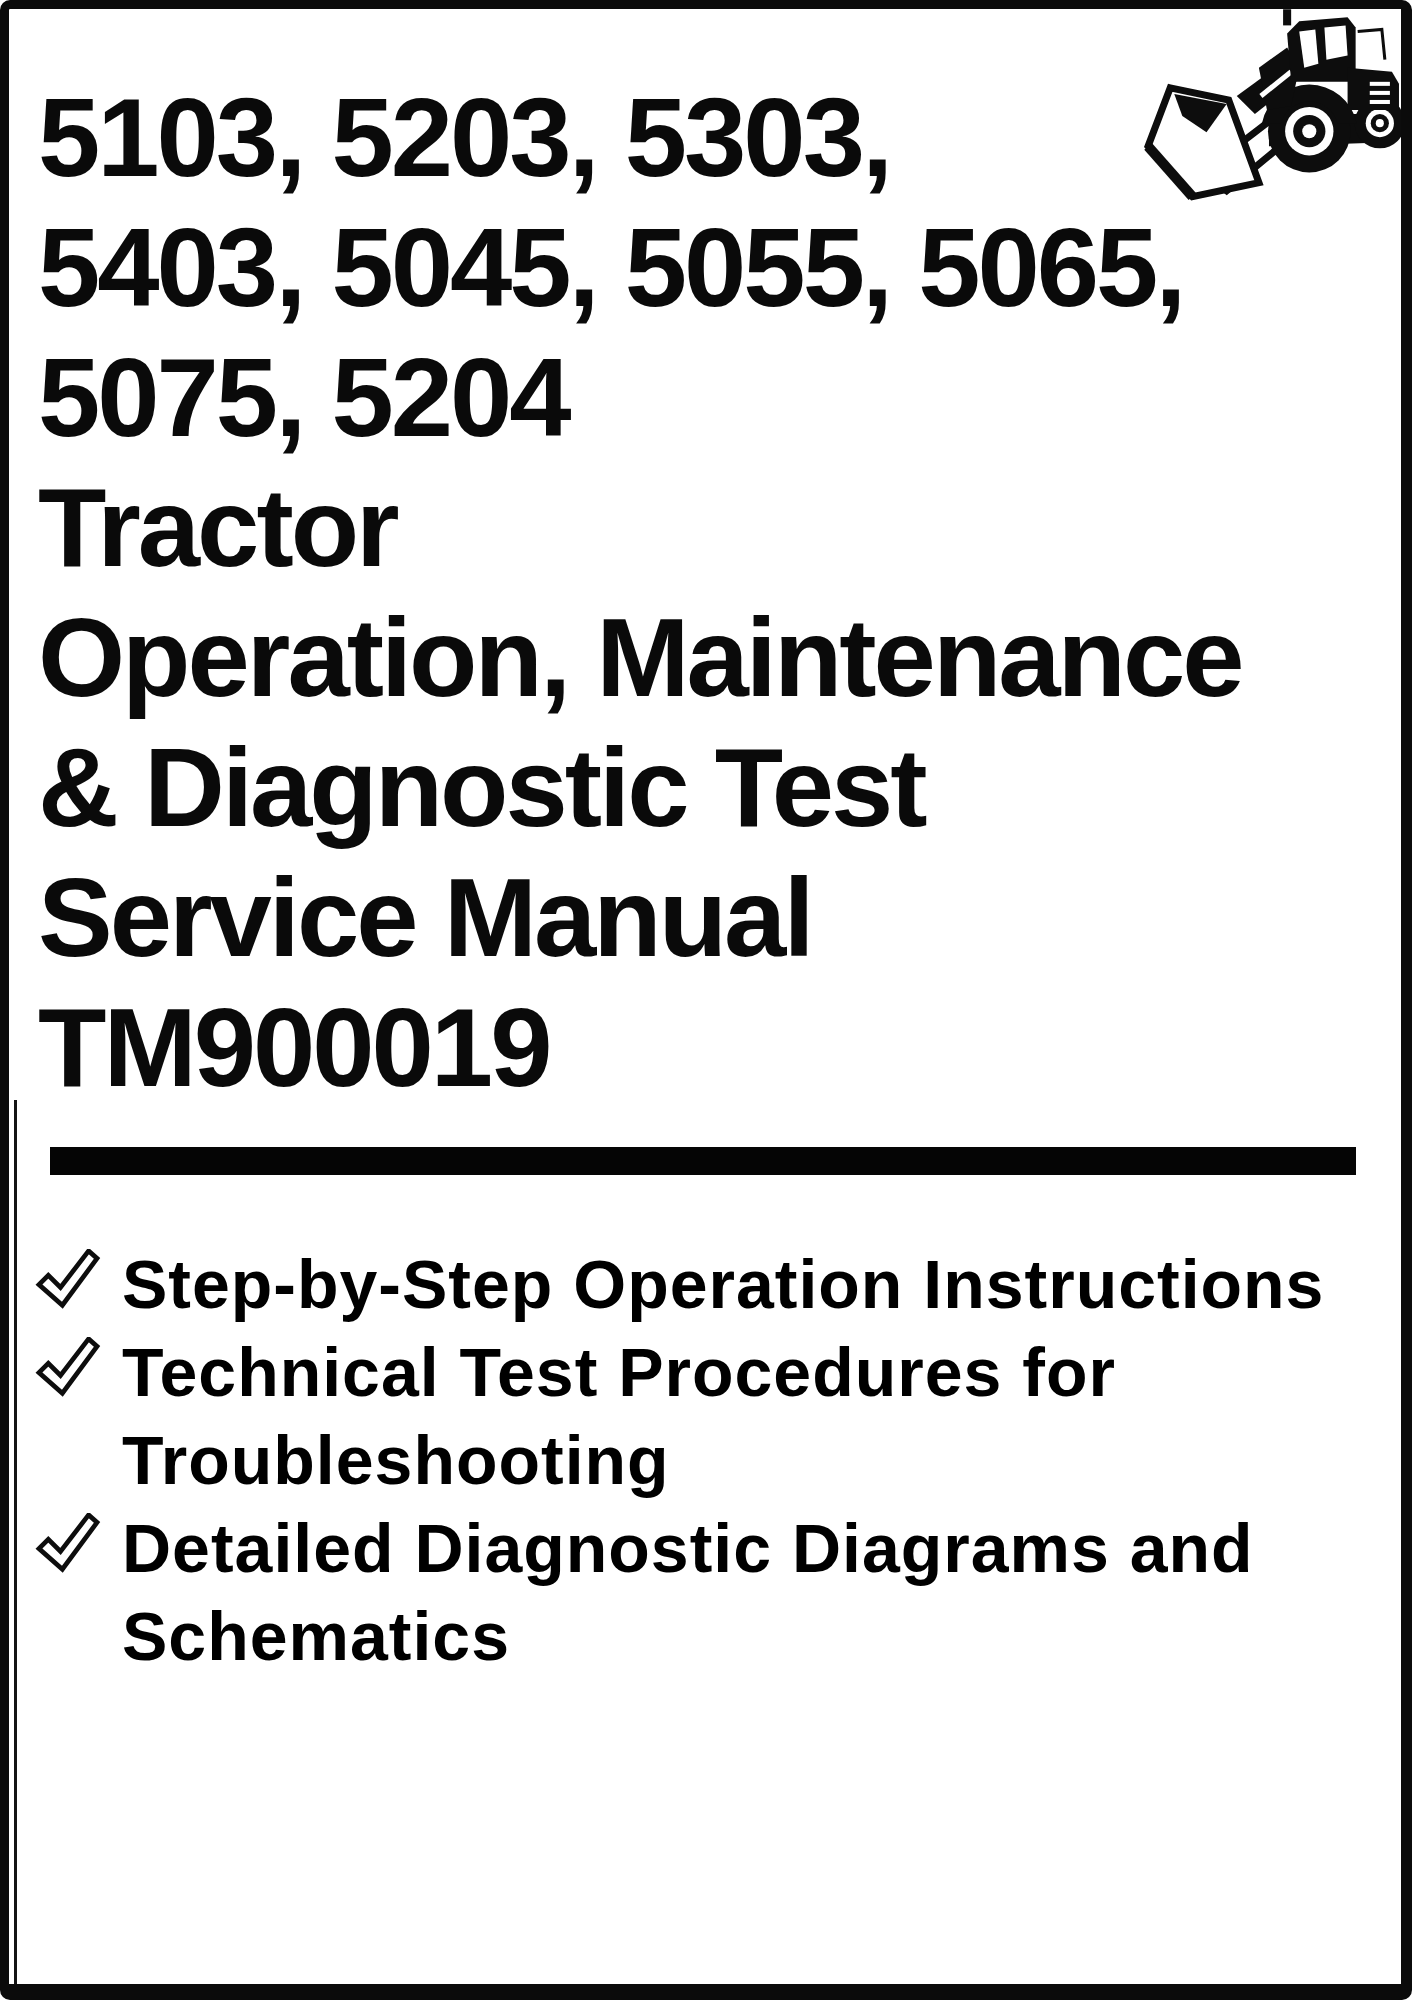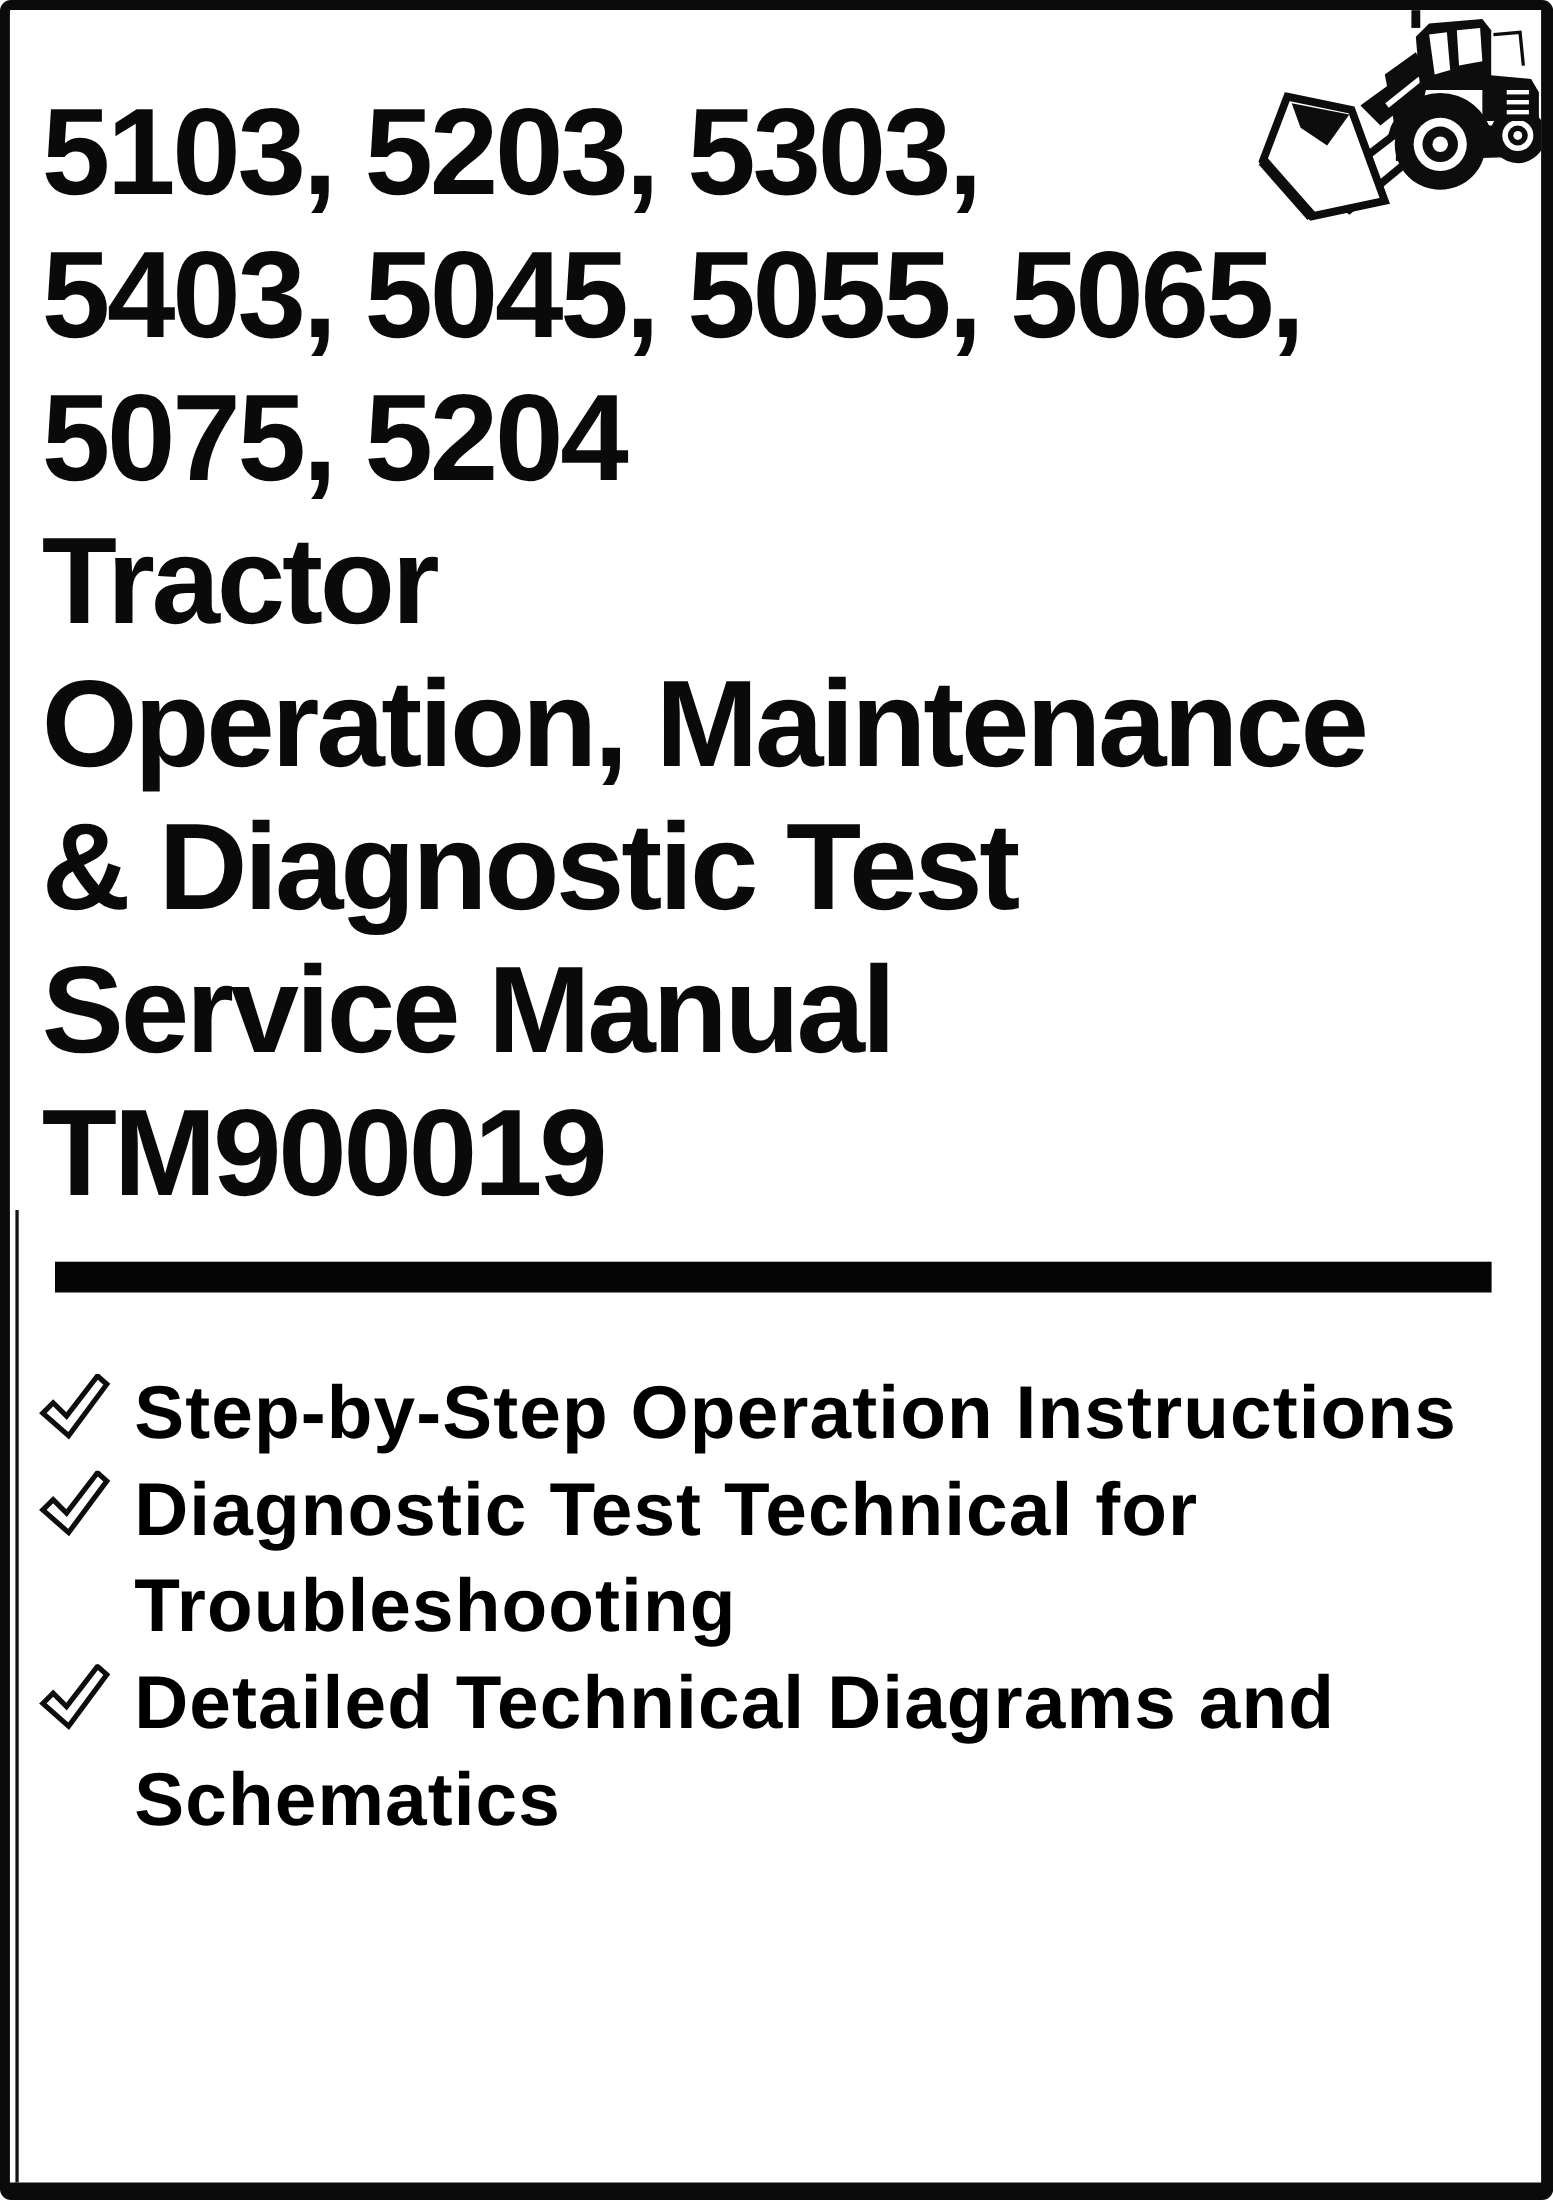"Diagnostic Test Technical for" span.check-label { text: Diagnostic Test Technical -> Technical Test Procedures }
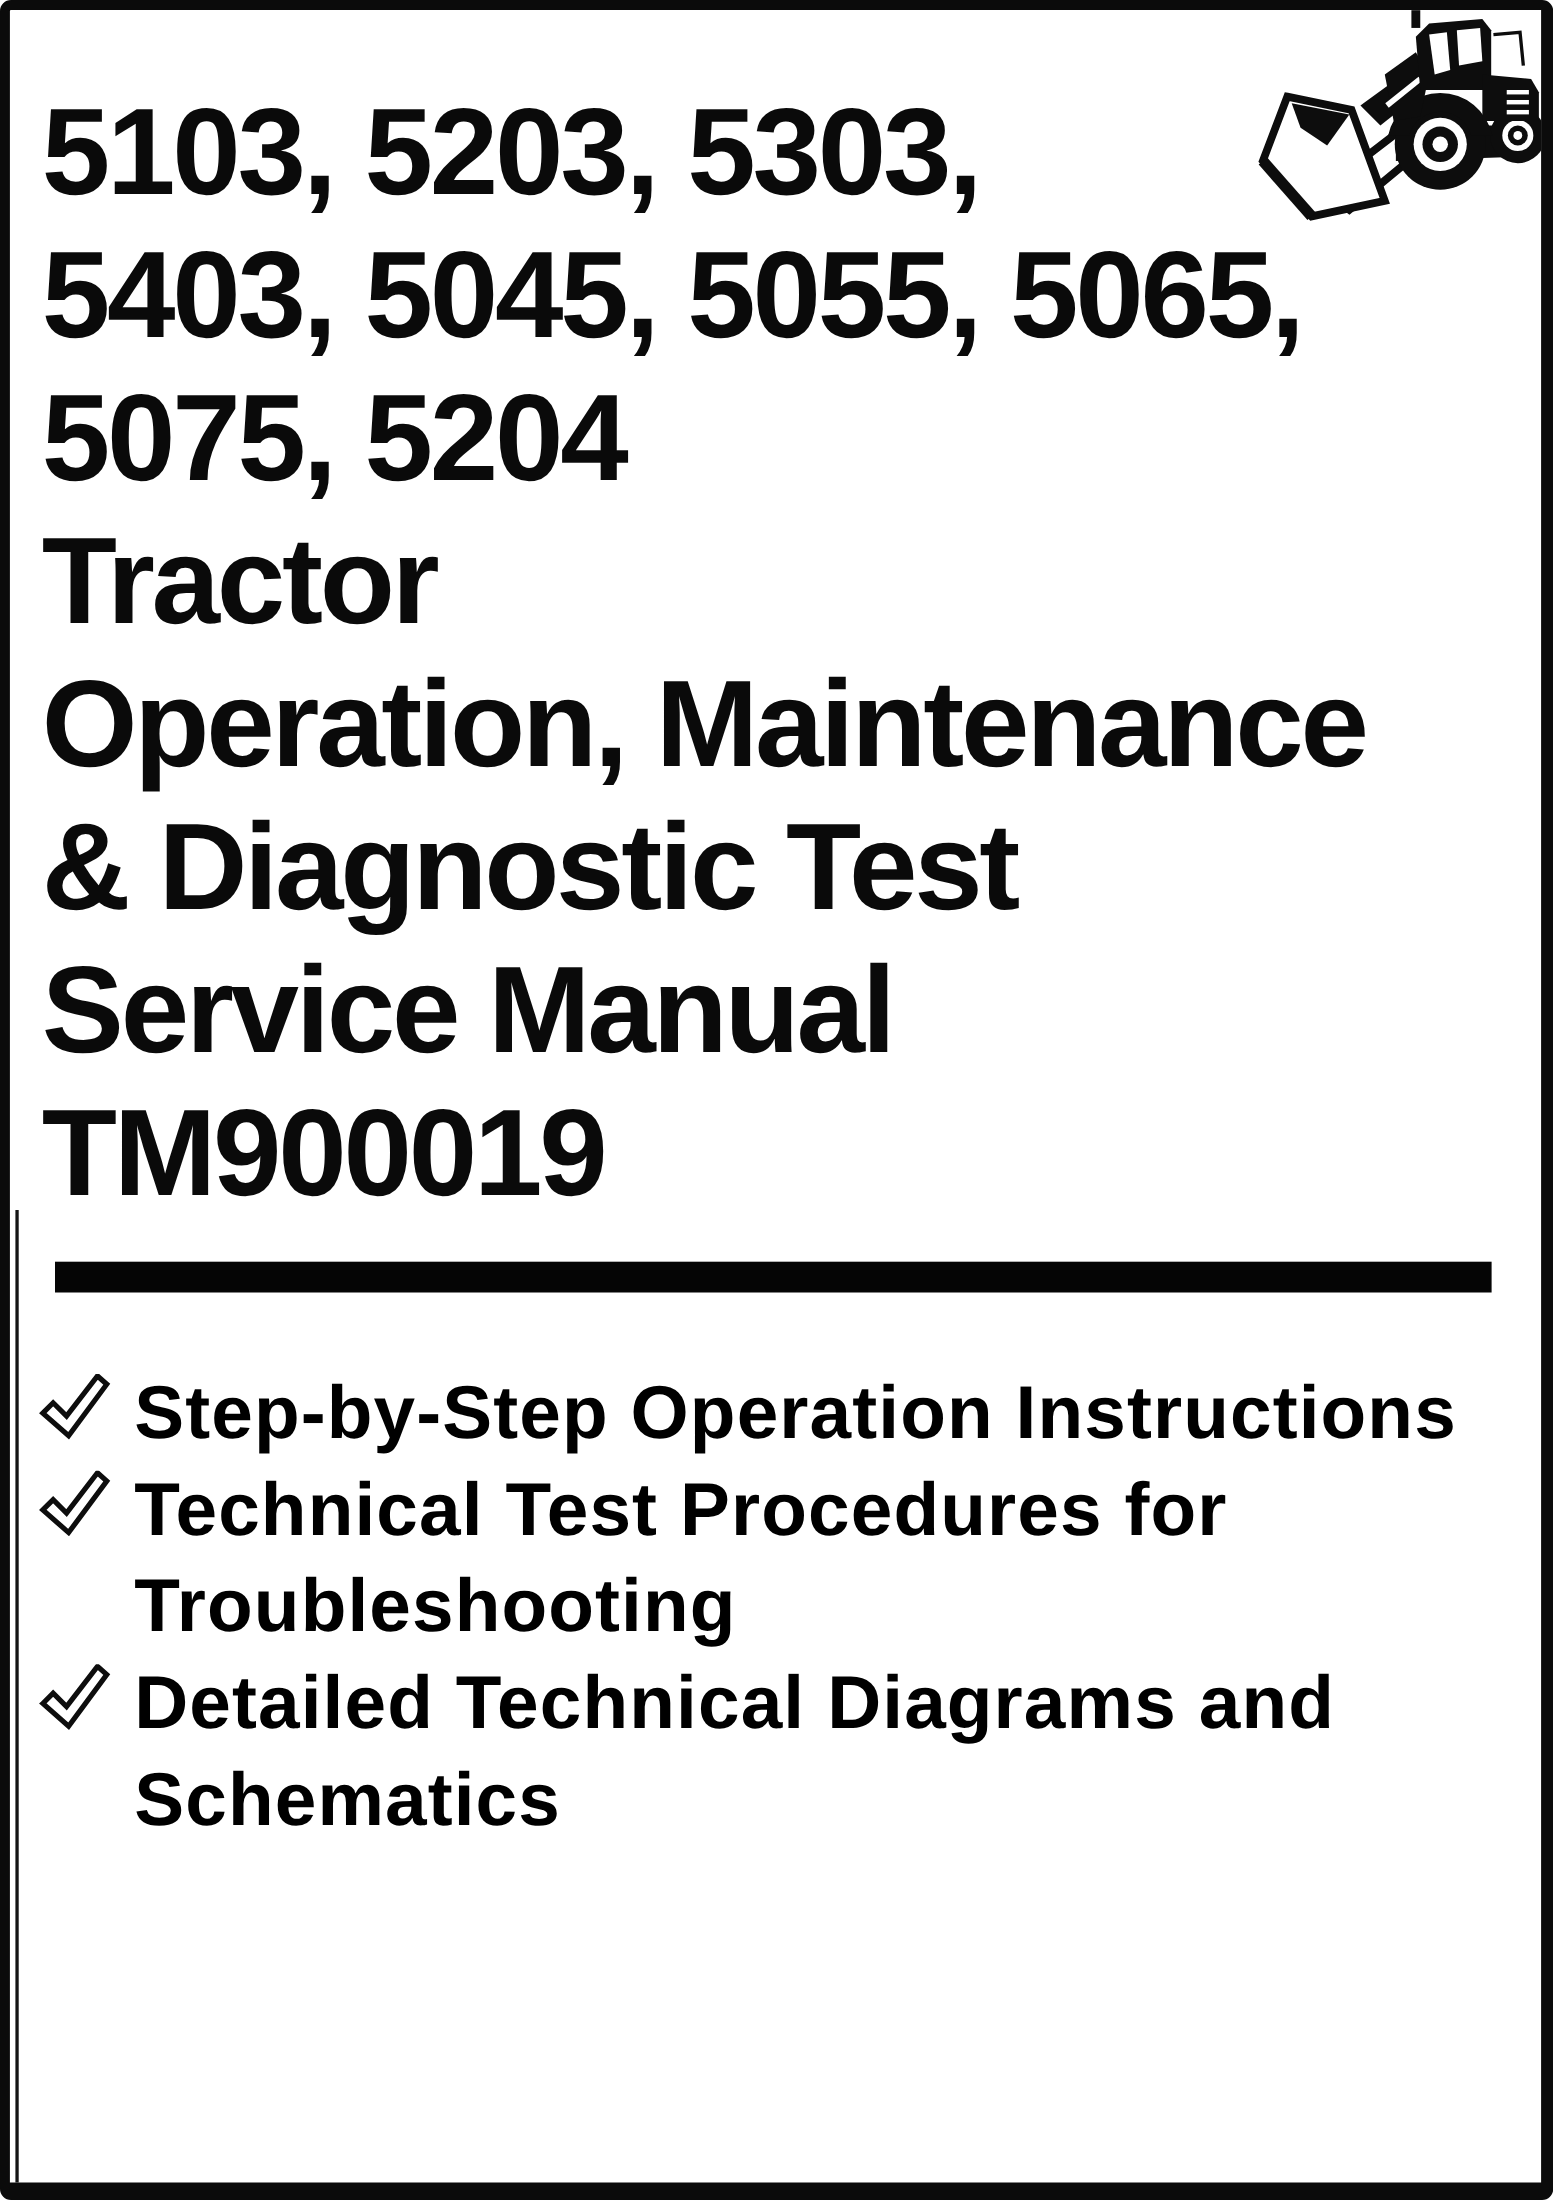"Detailed Technical Diagrams and" span.check-label { text: Technical -> Diagnostic }
